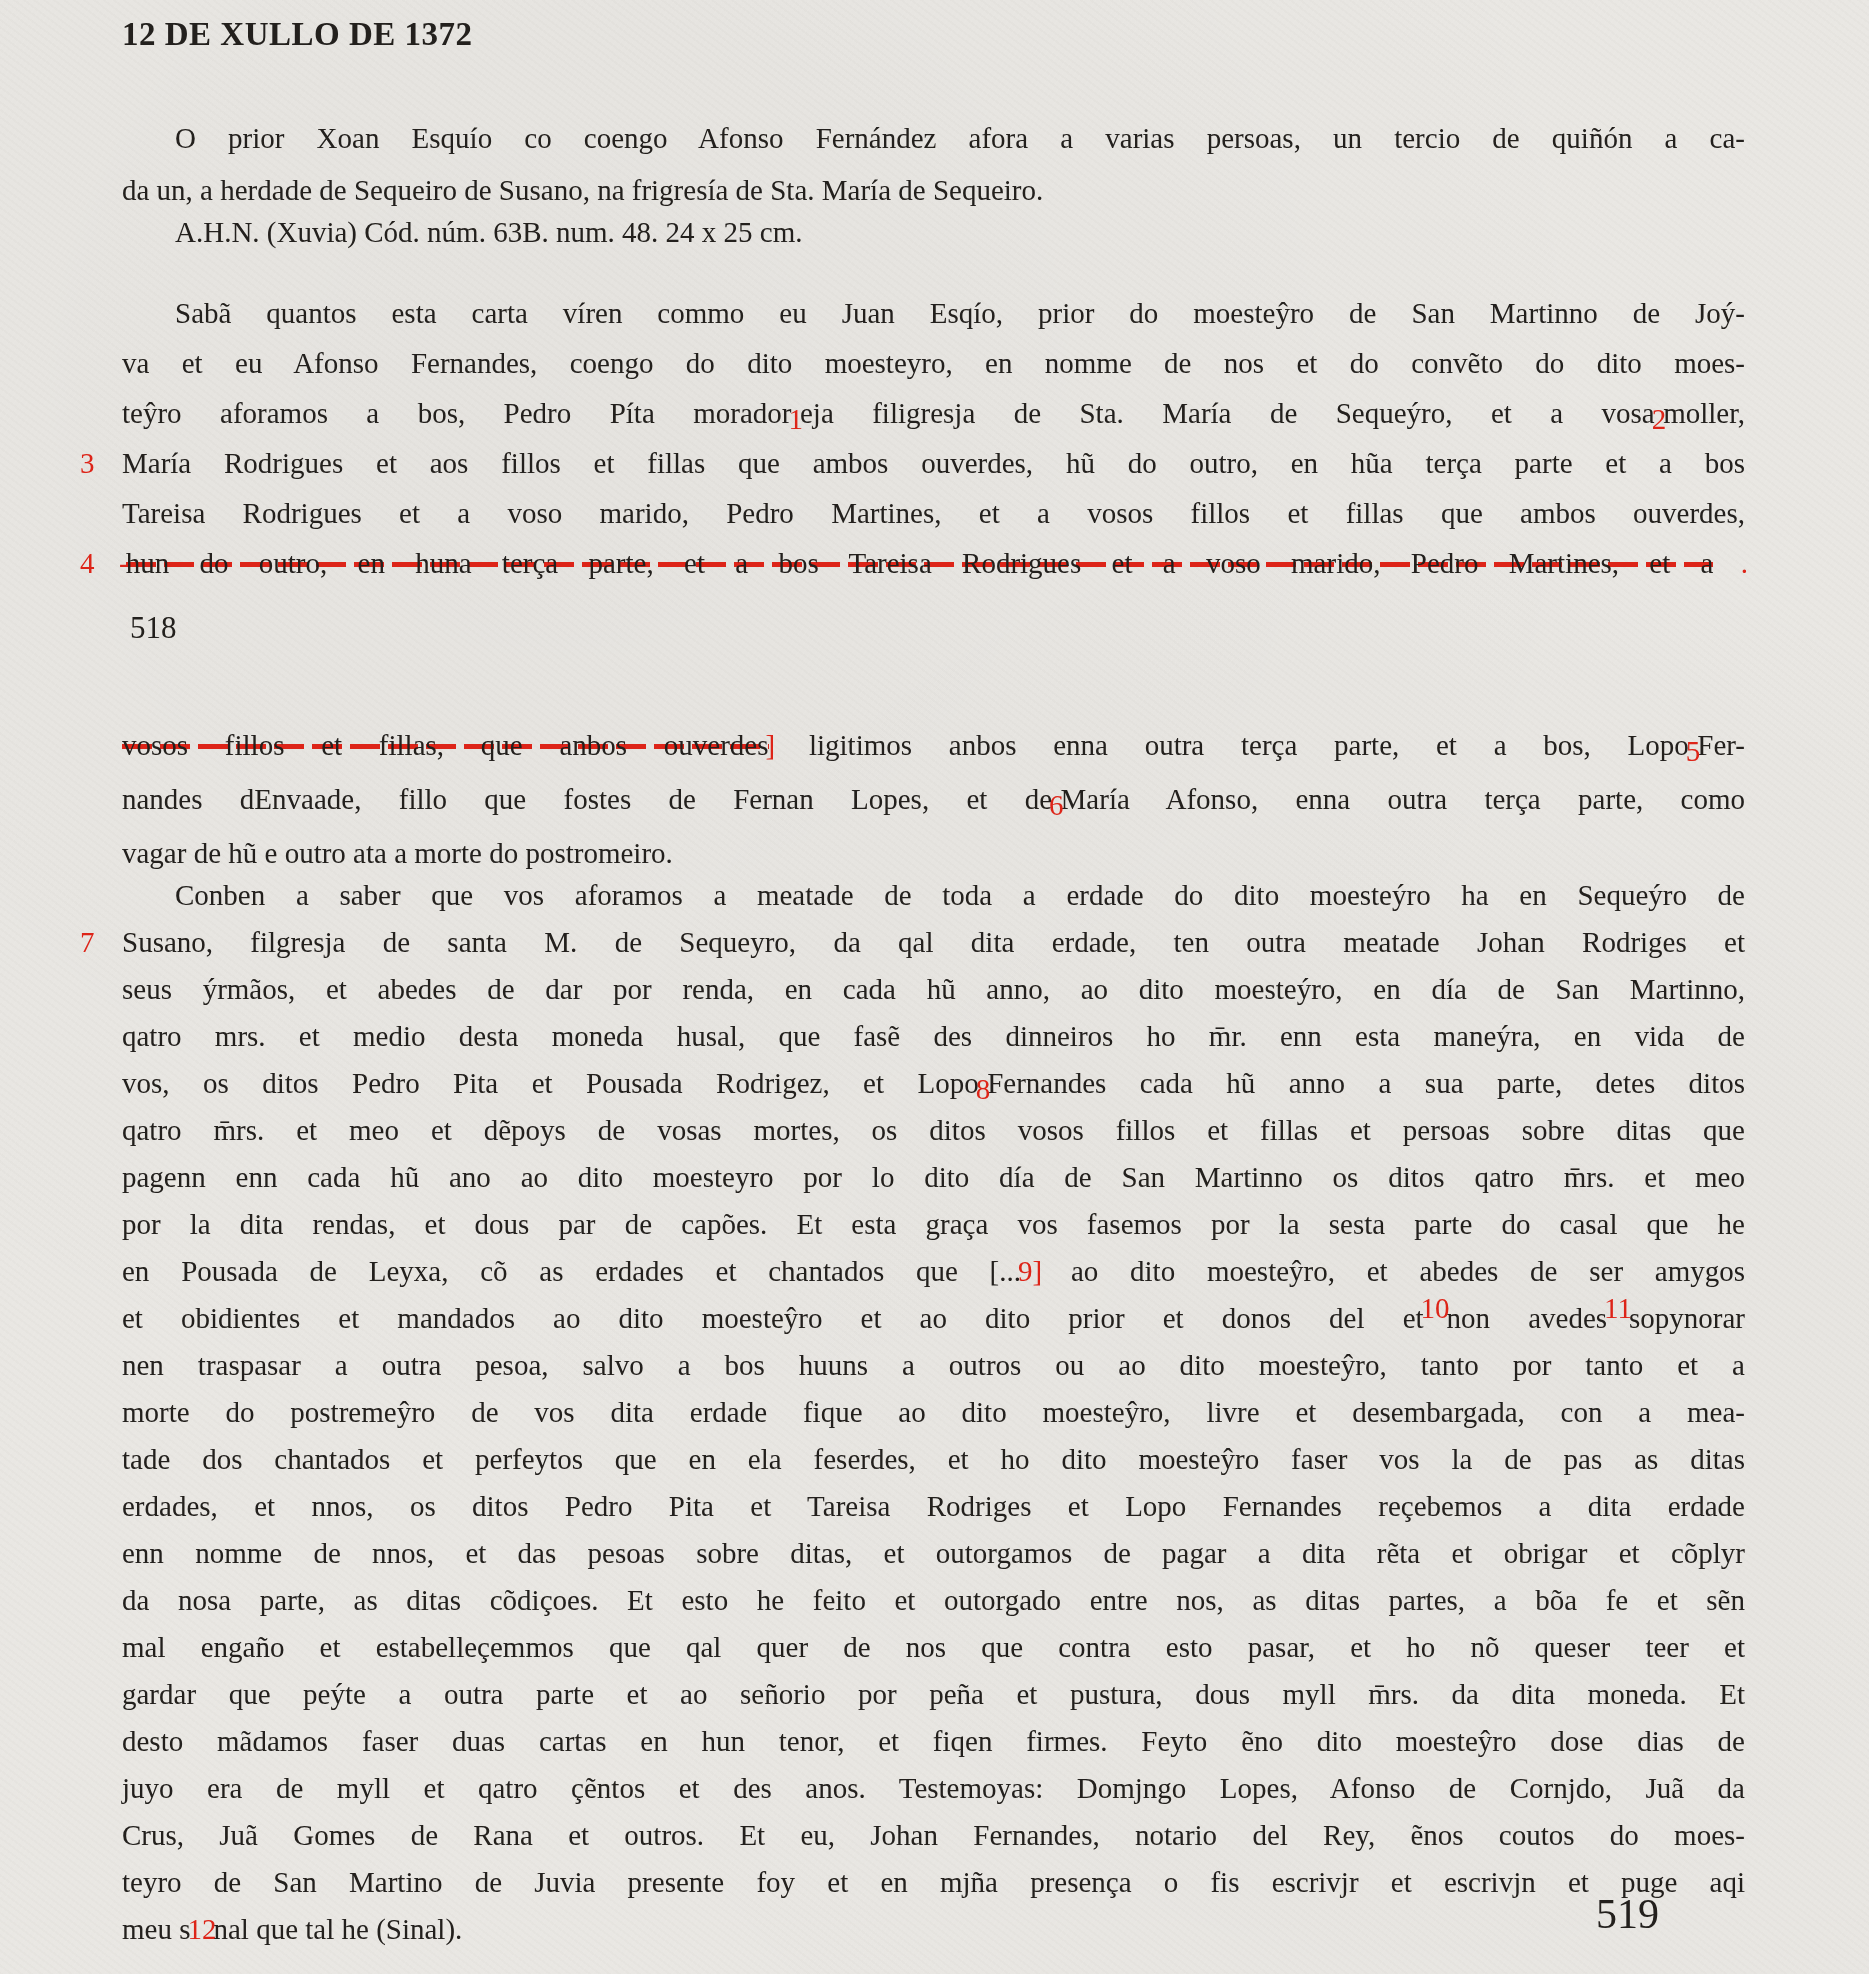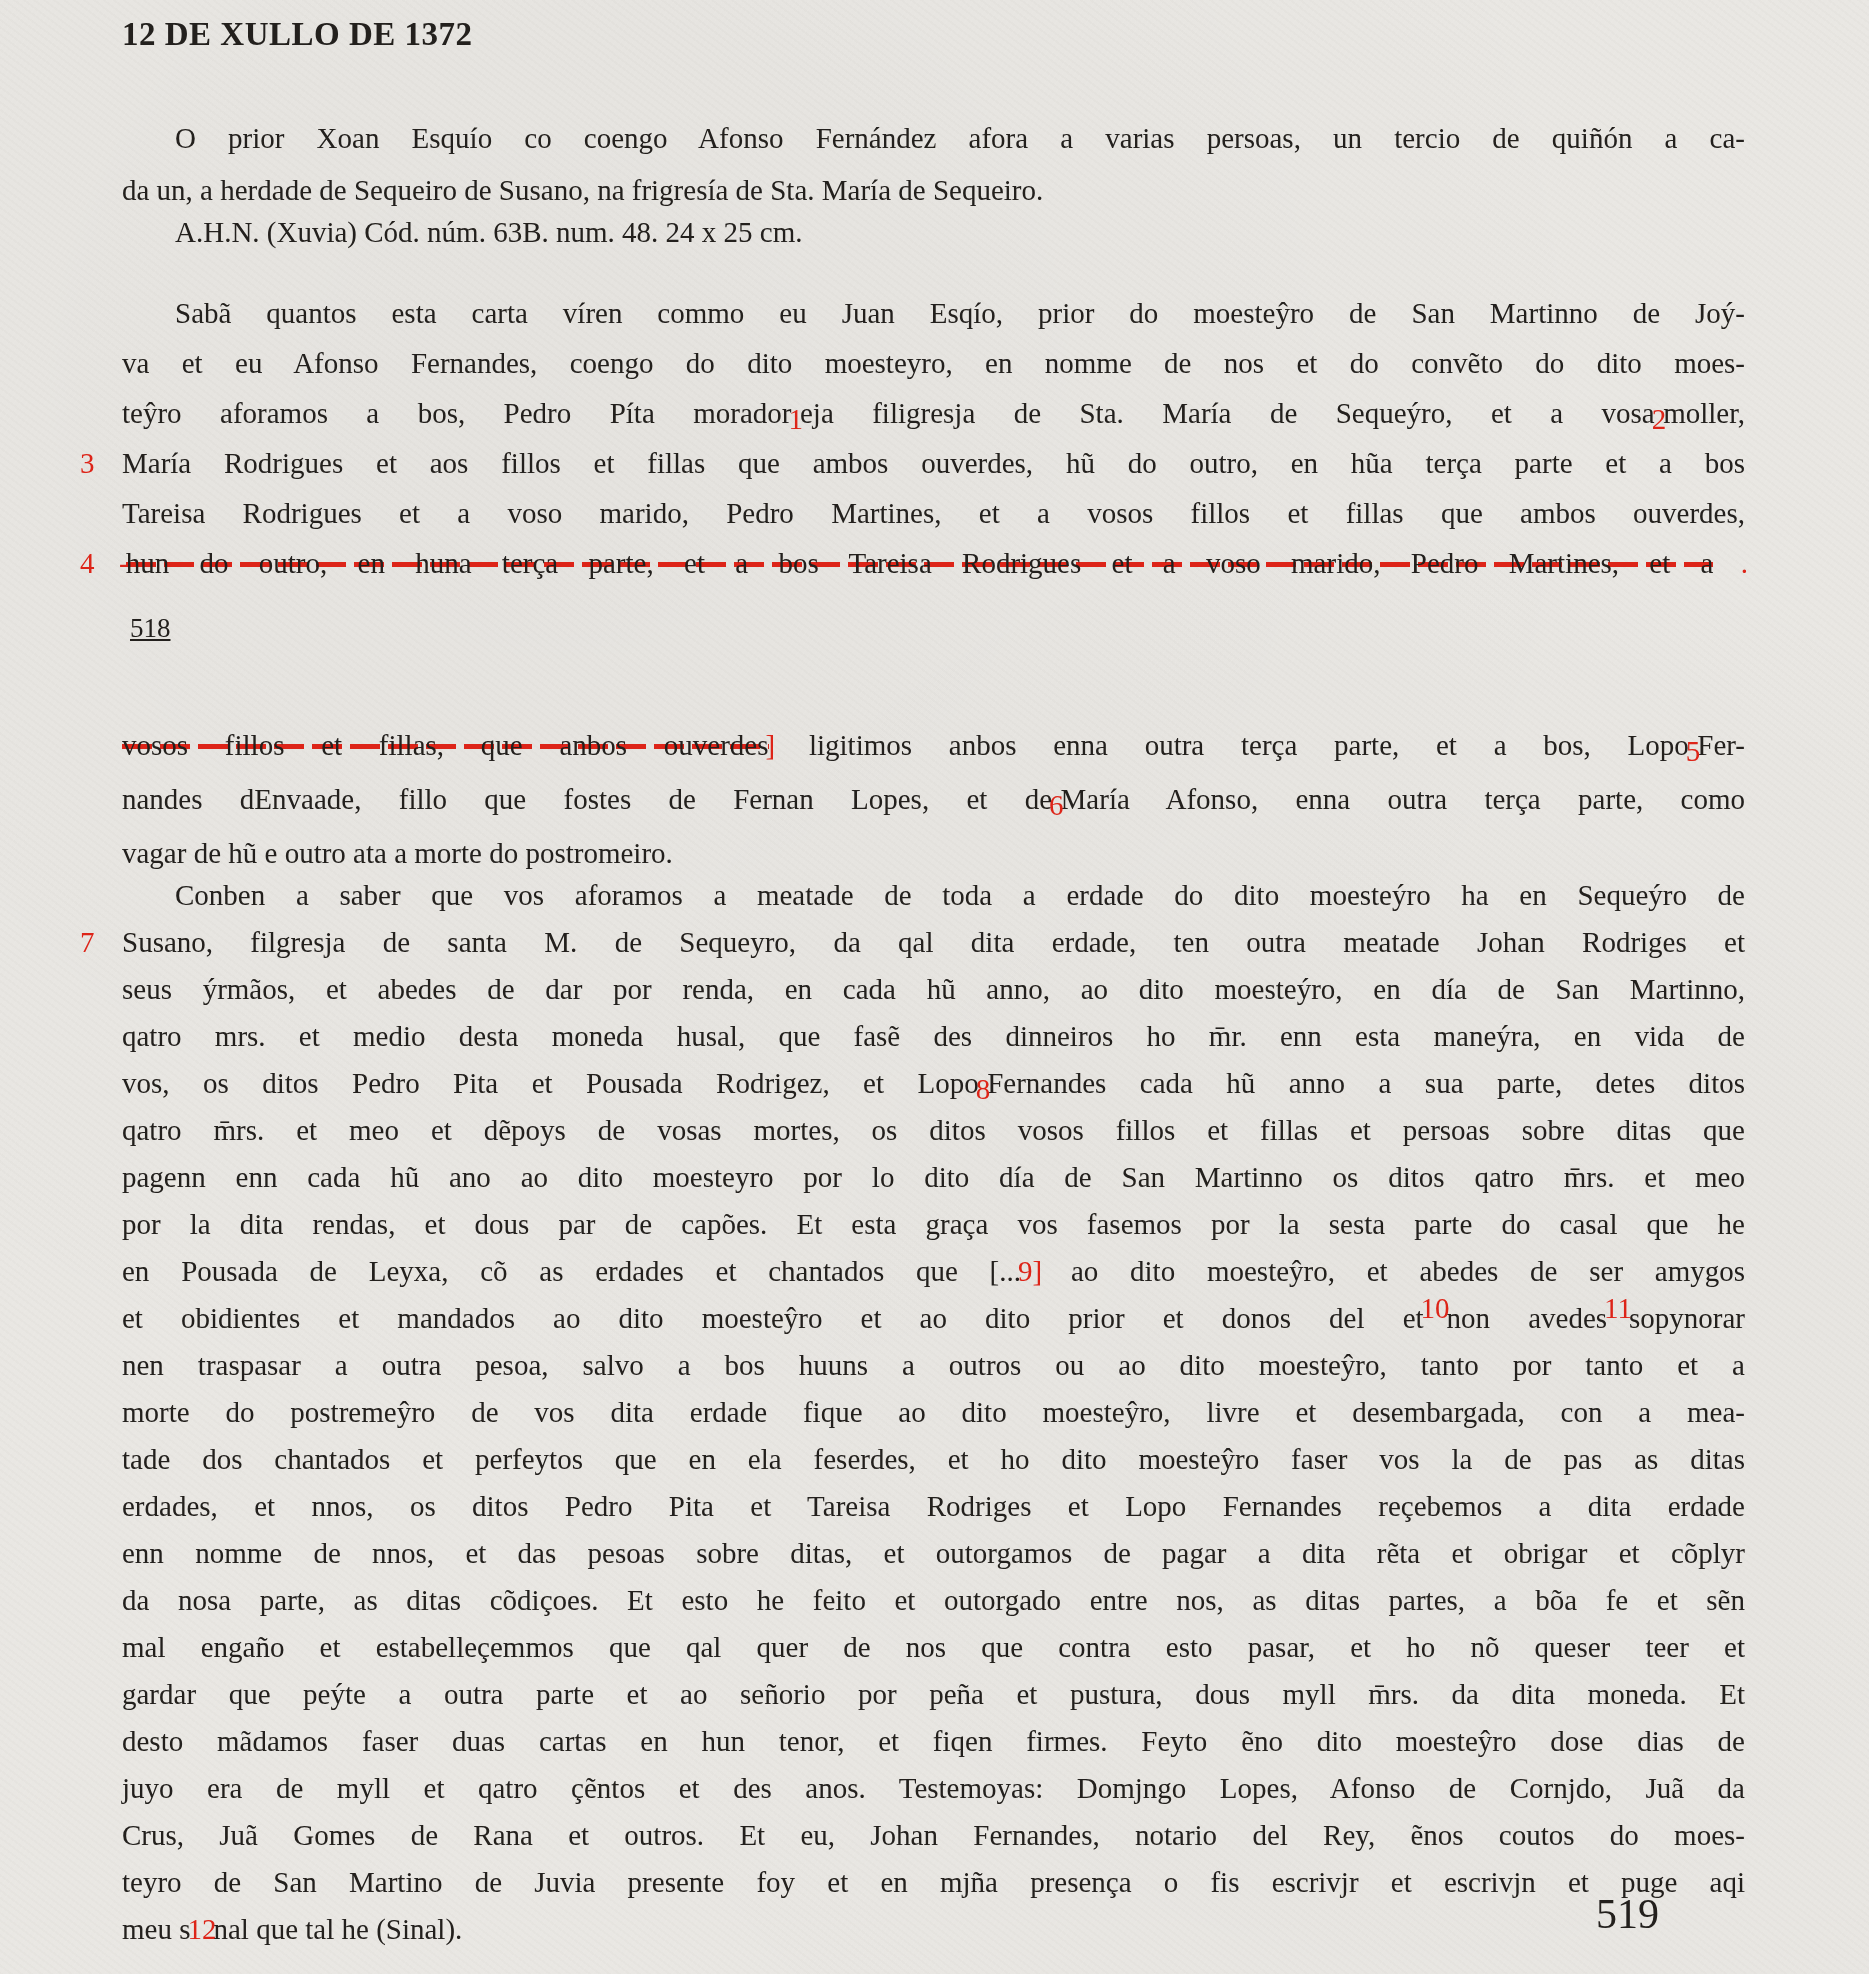"518" #page-518 { font-size: 27px -> 31px; text-decoration: underline -> none }
